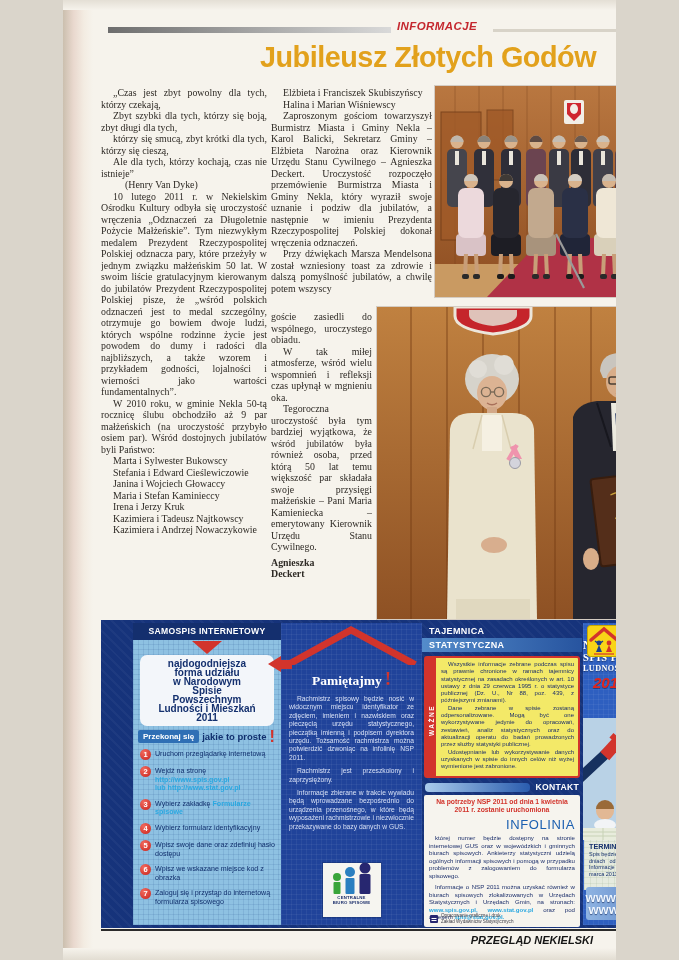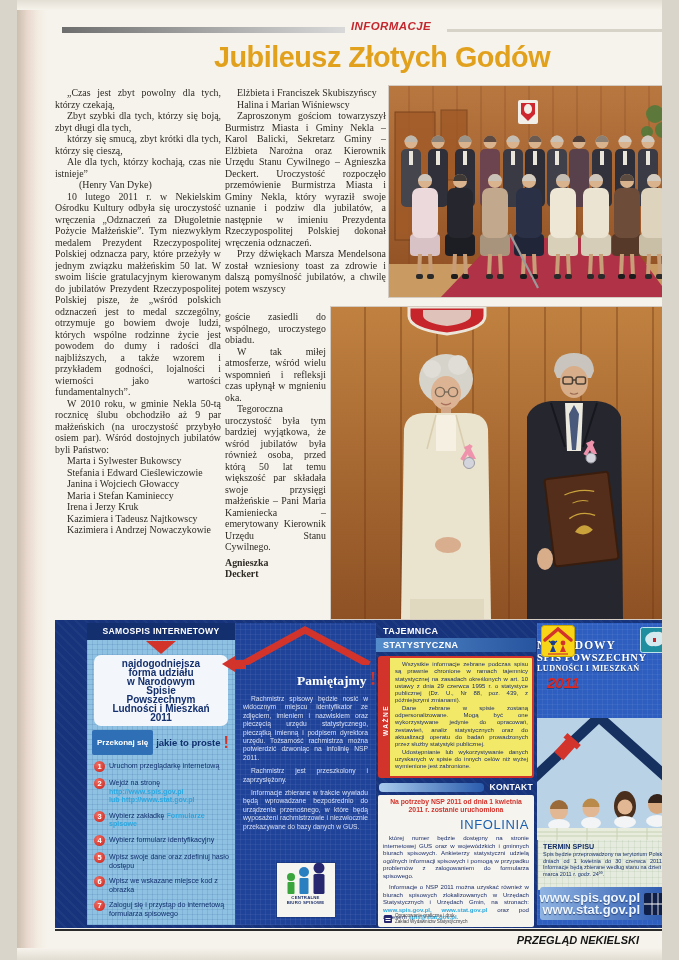"INFORMACJE" .page { width: 645px -> 553px }
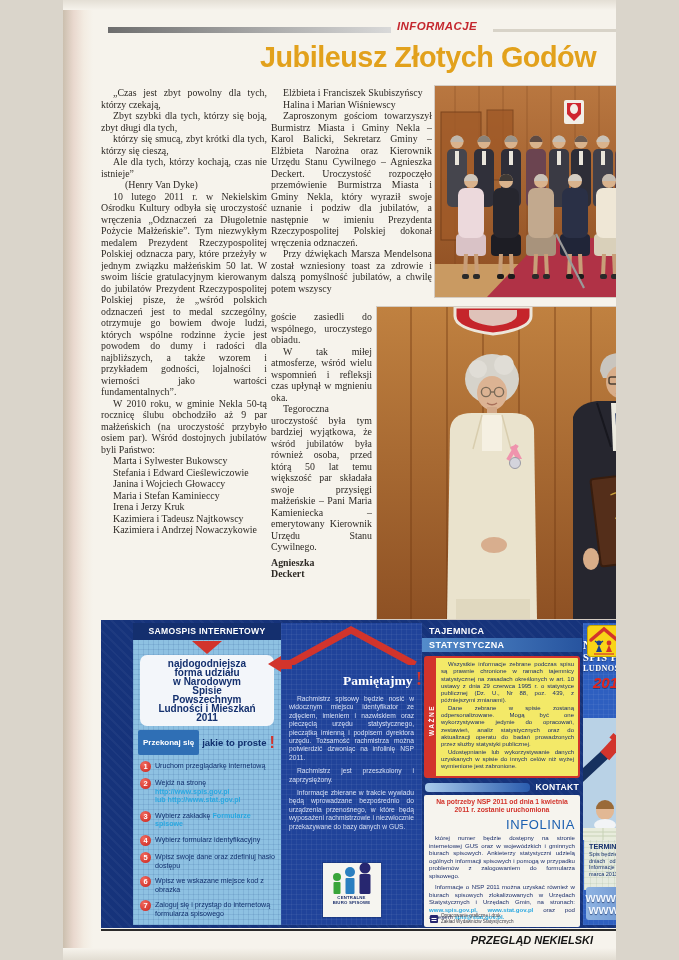"Pamiętajmy !" .pam-header { text-align: right -> center }
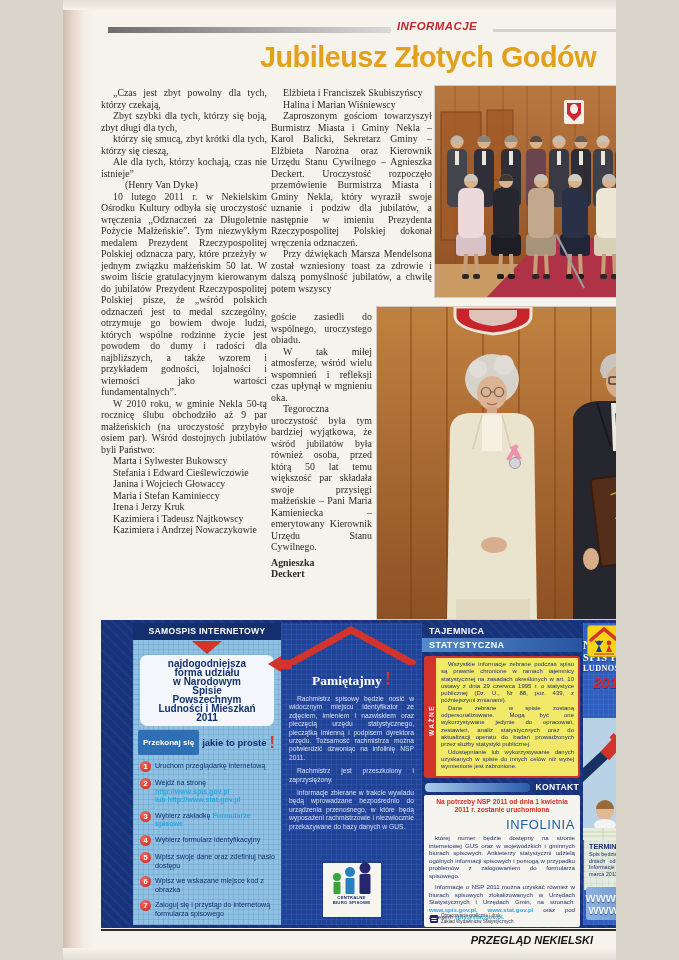"Przekonaj się" .cta-btn { padding: 8px 5px -> 2px 5px }
